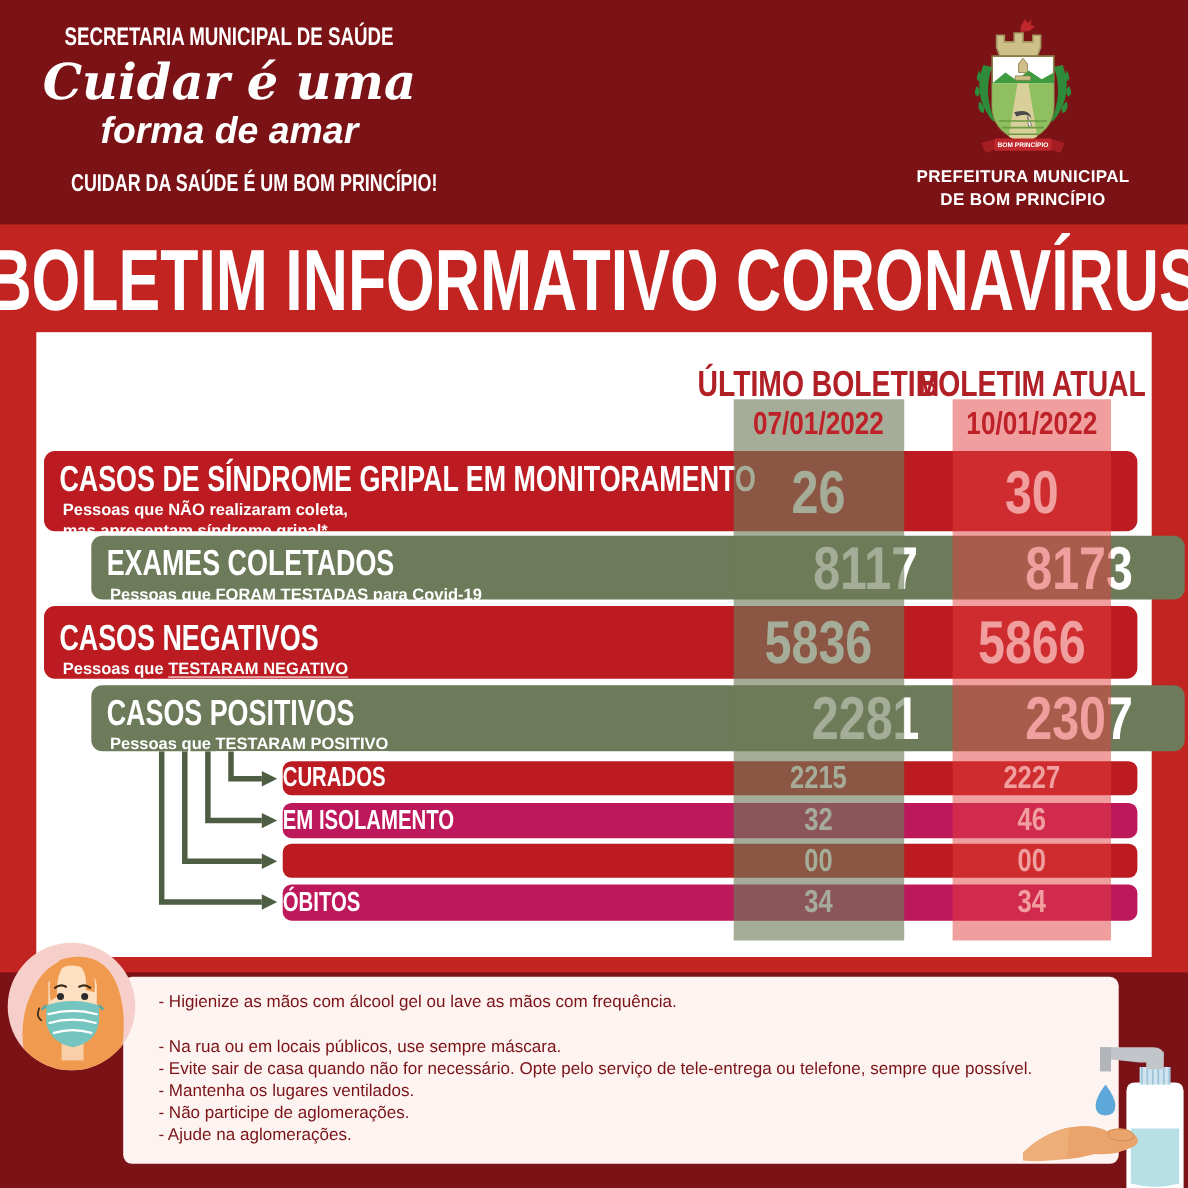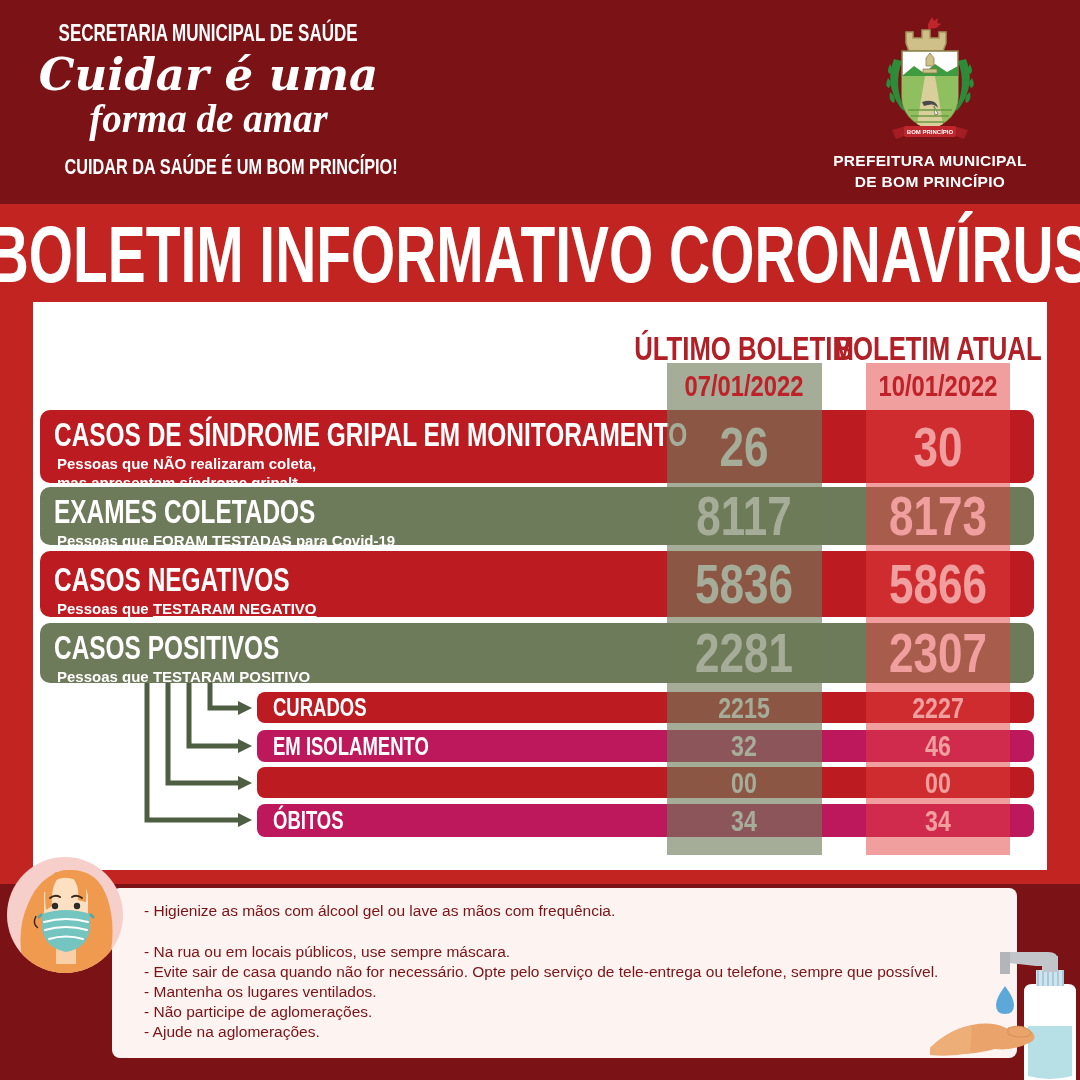"forma de amar" .hdr-script2 { font-family: Liberation Serif, serif -> Liberation Sans, sans-serif; font-size: 39px -> 34px }
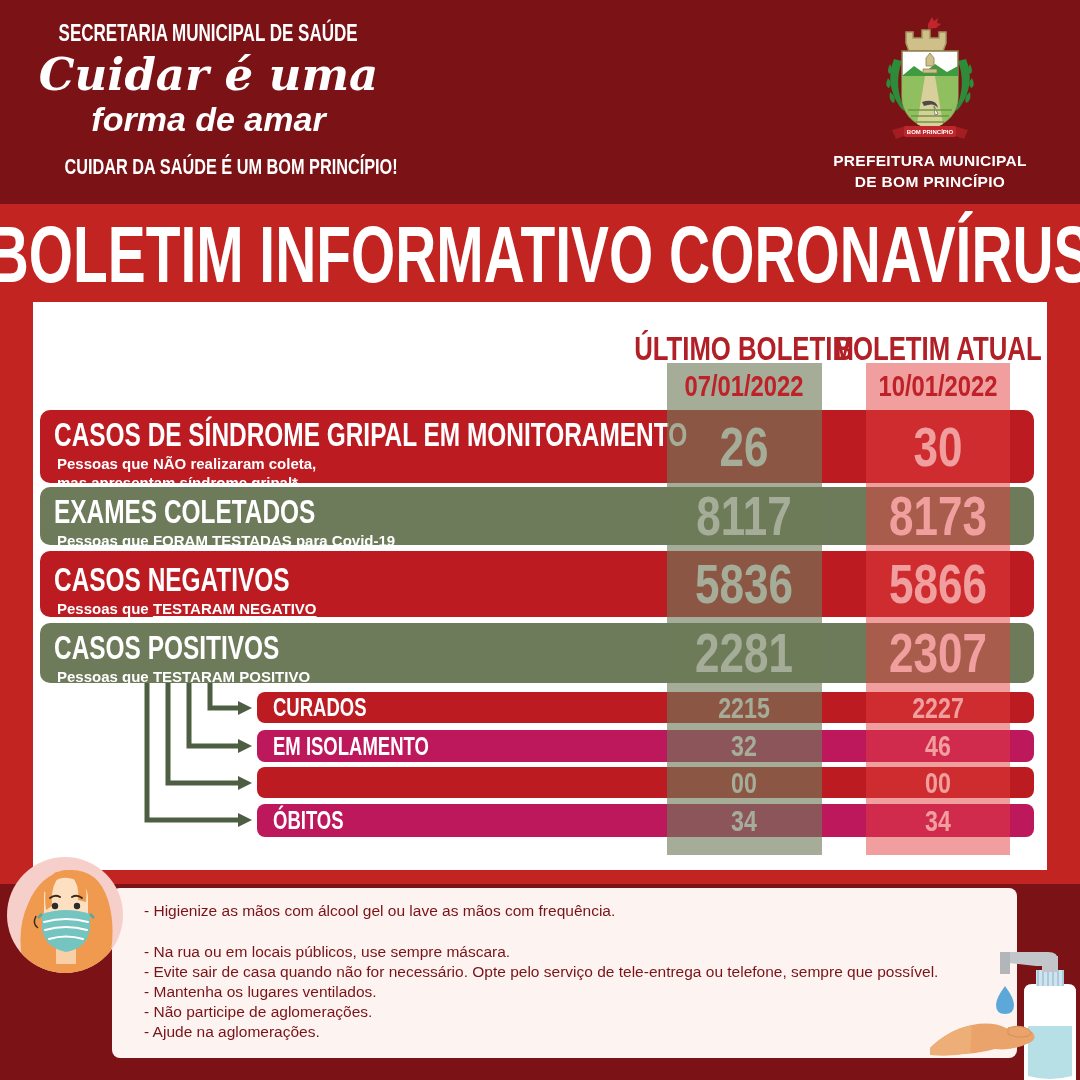"EXAMES COLETADOS" .row.green { margin-left: none -> 43px }
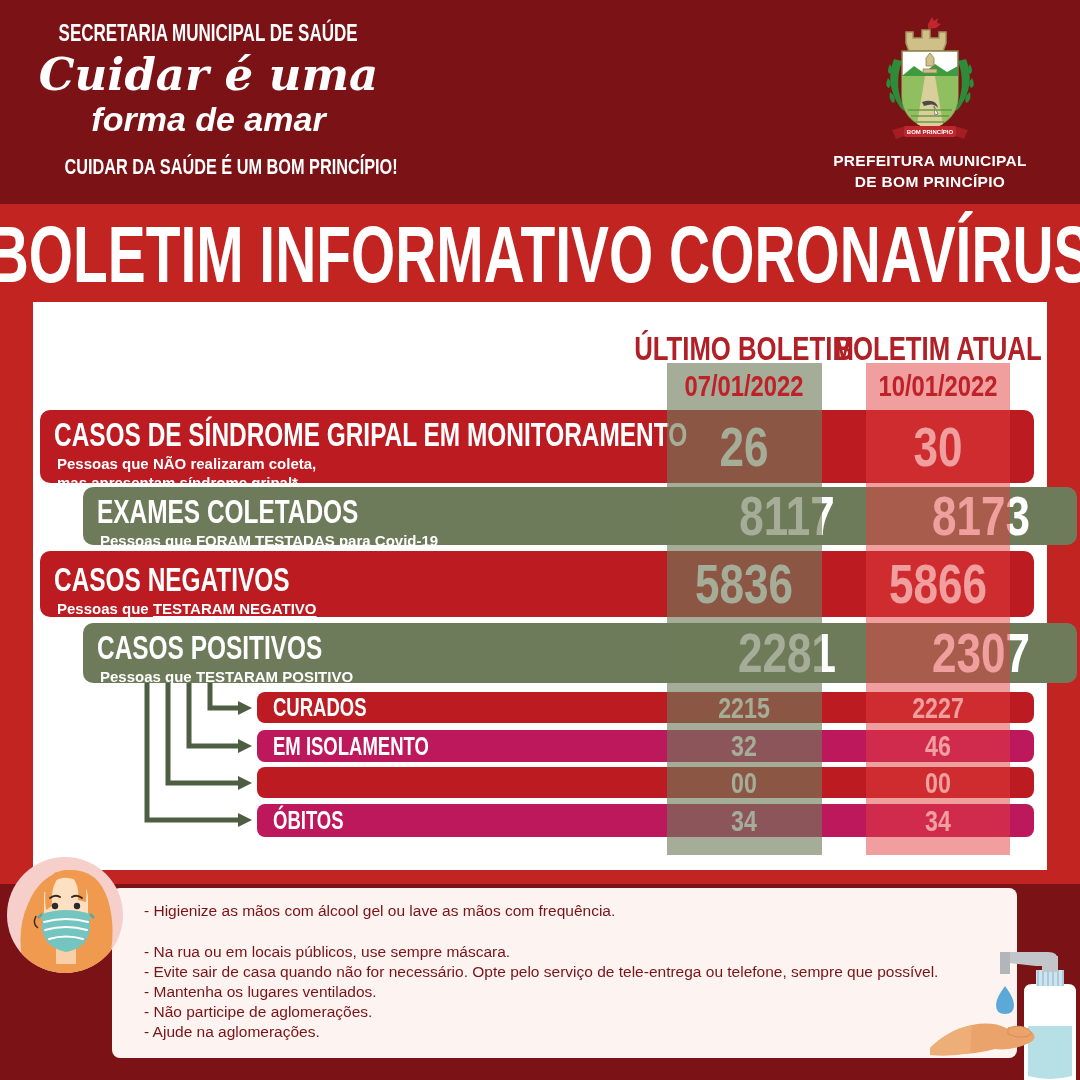"CURADOS" .subrow { padding-left: 16px -> none }
